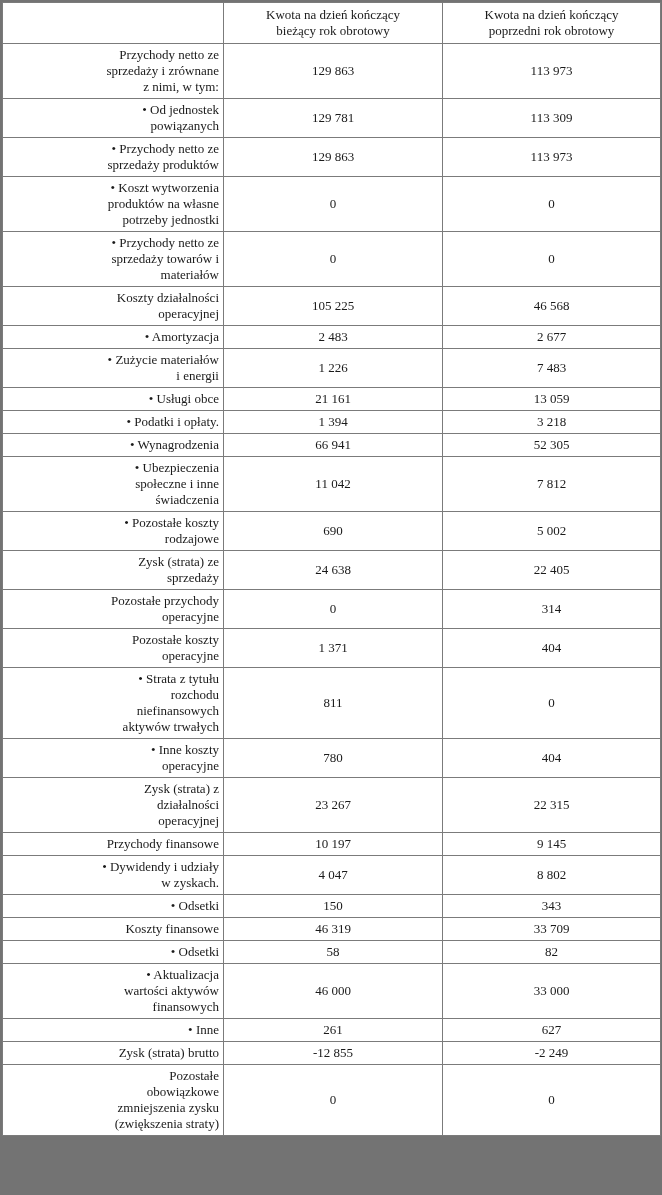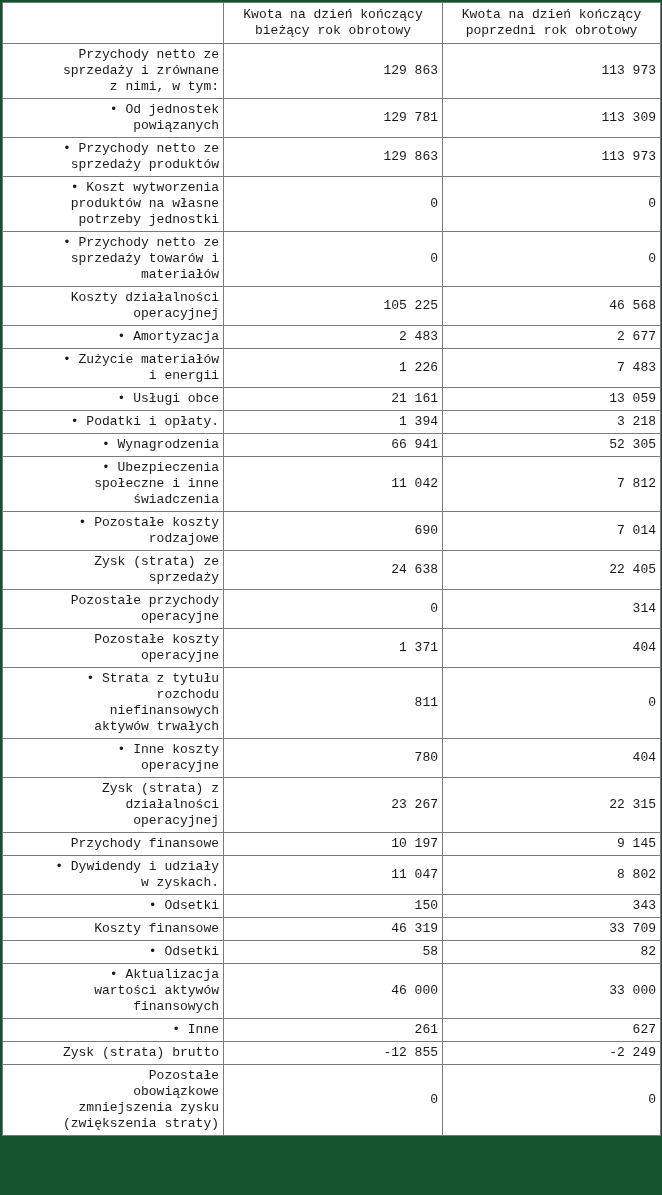"Kwota na dzień kończący" .sheet { background: #14532d -> #737373; font-family: Liberation Mono, monospace -> Liberation Serif, serif }
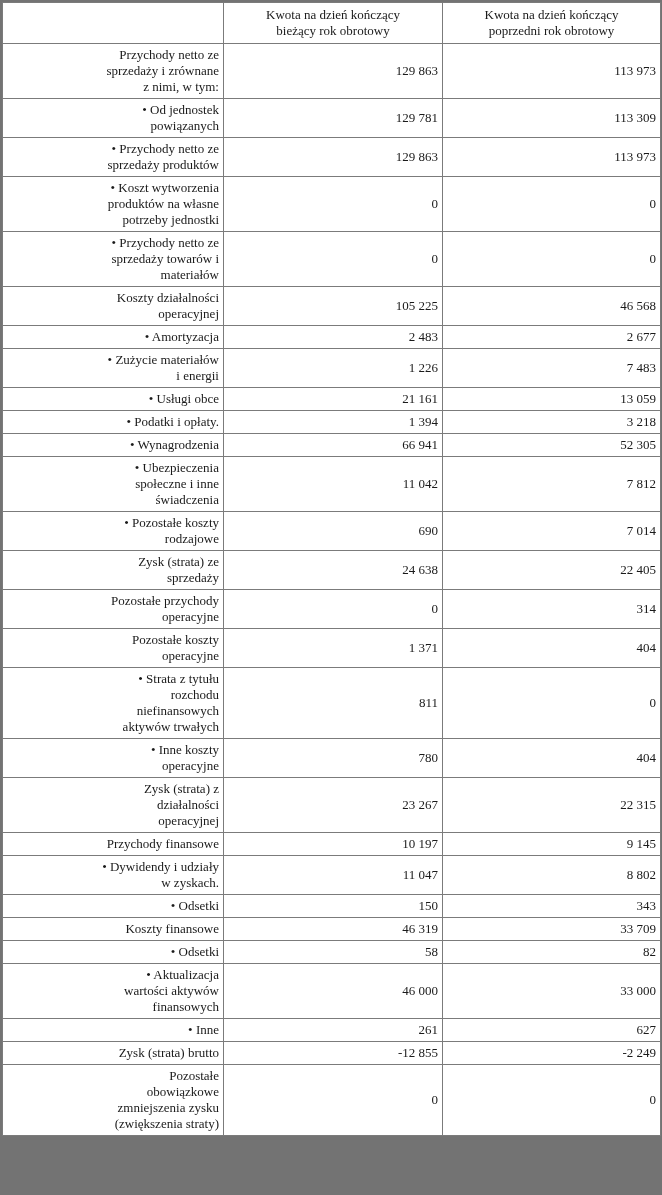"129 863" td.num { text-align: right -> center }
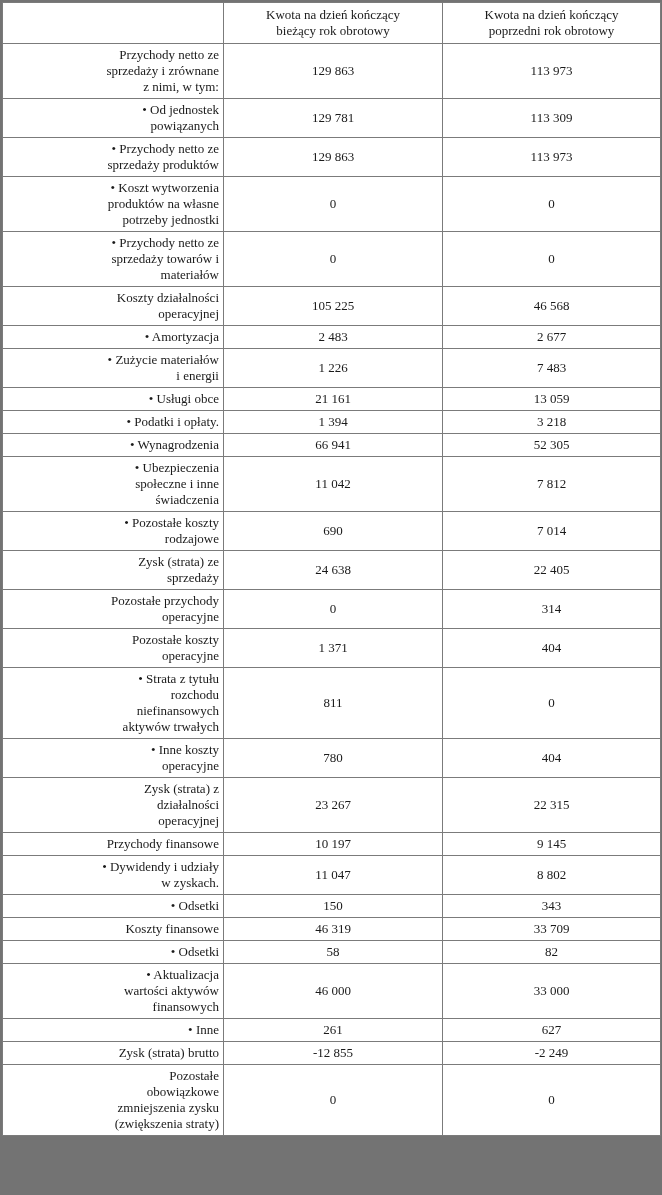"7 014" td.num { text: 7 014 -> 5 002 }
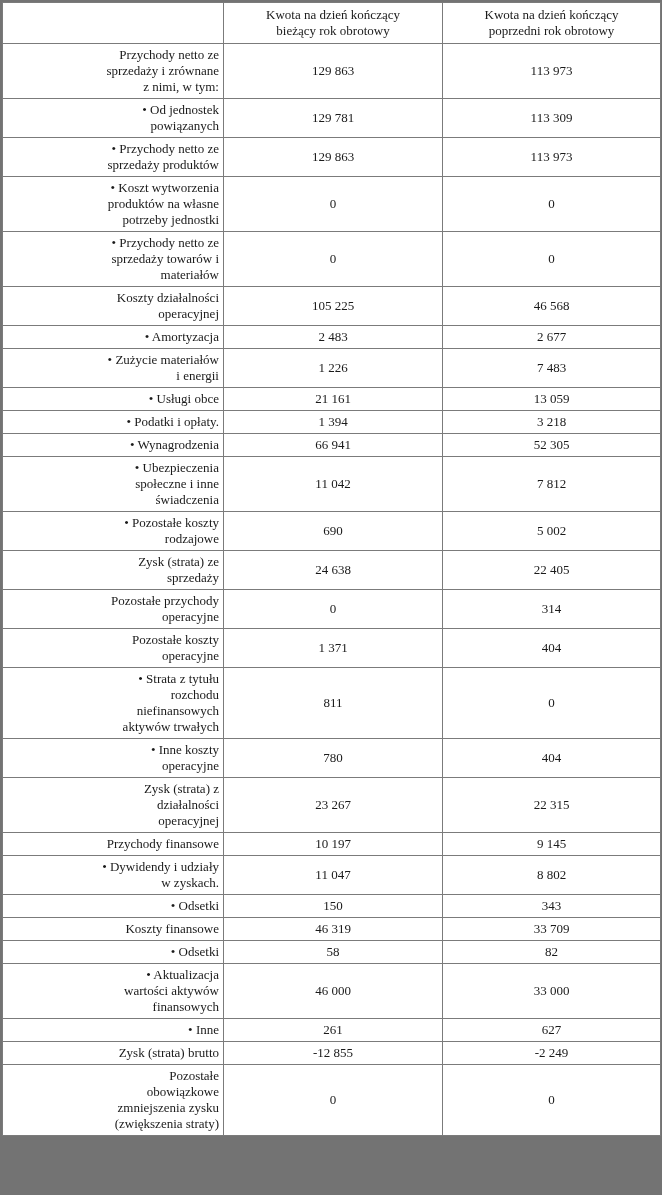"11 047" td.num { text: 11 047 -> 4 047 }
